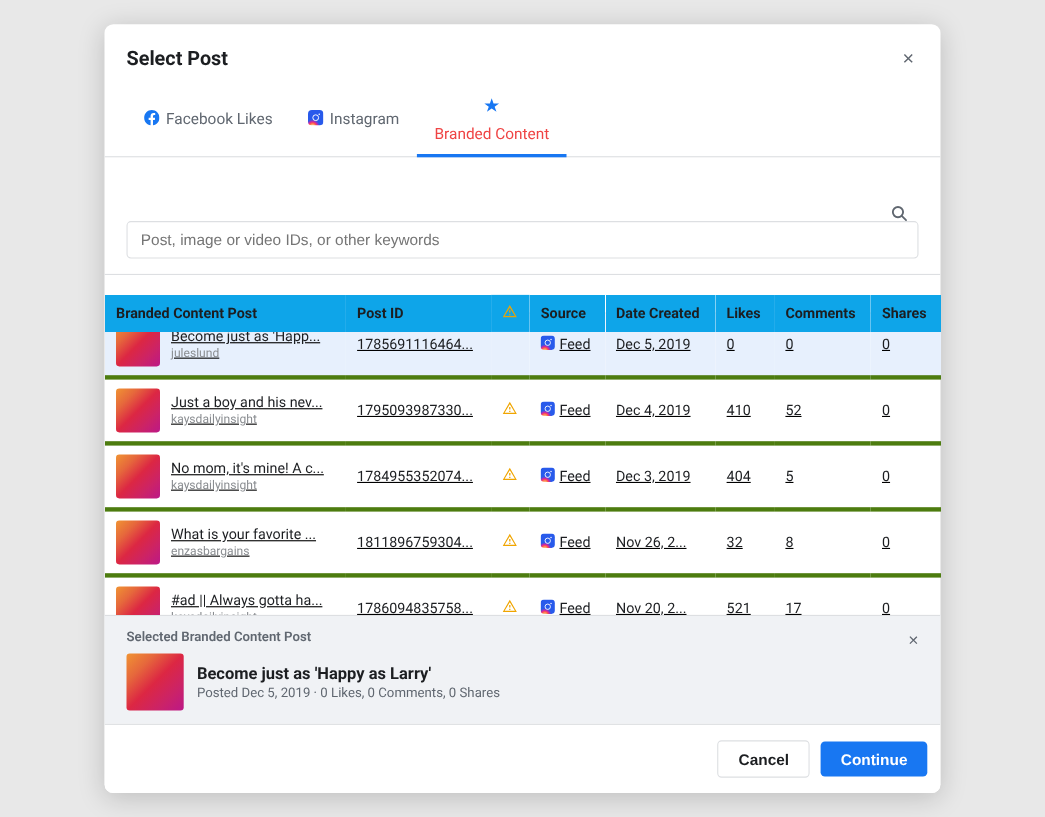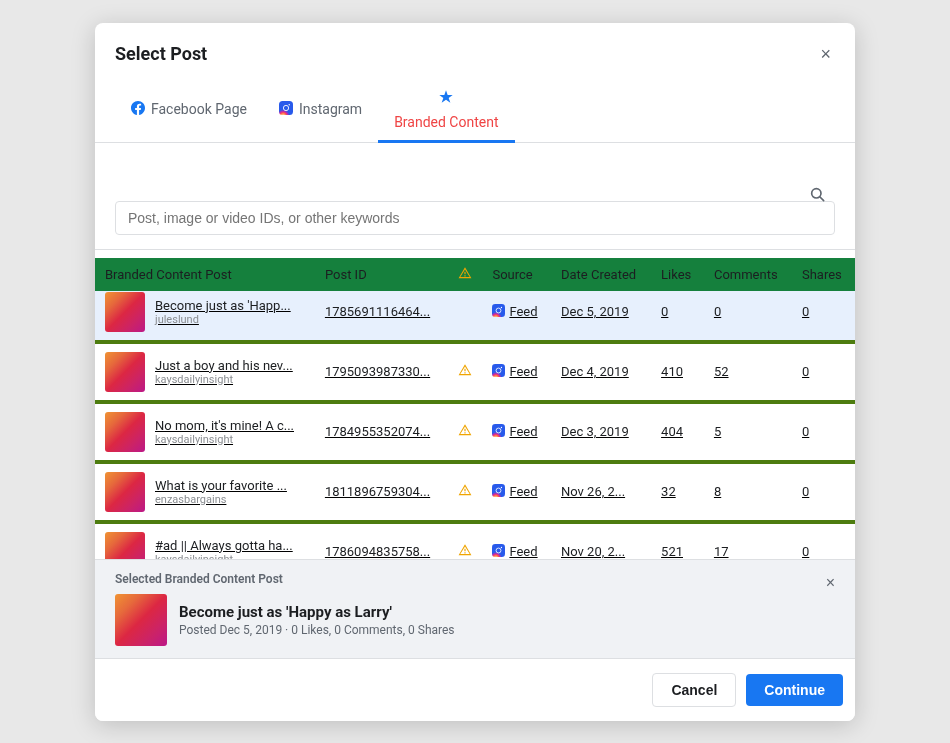"Facebook Page" span { text: Page -> Likes }
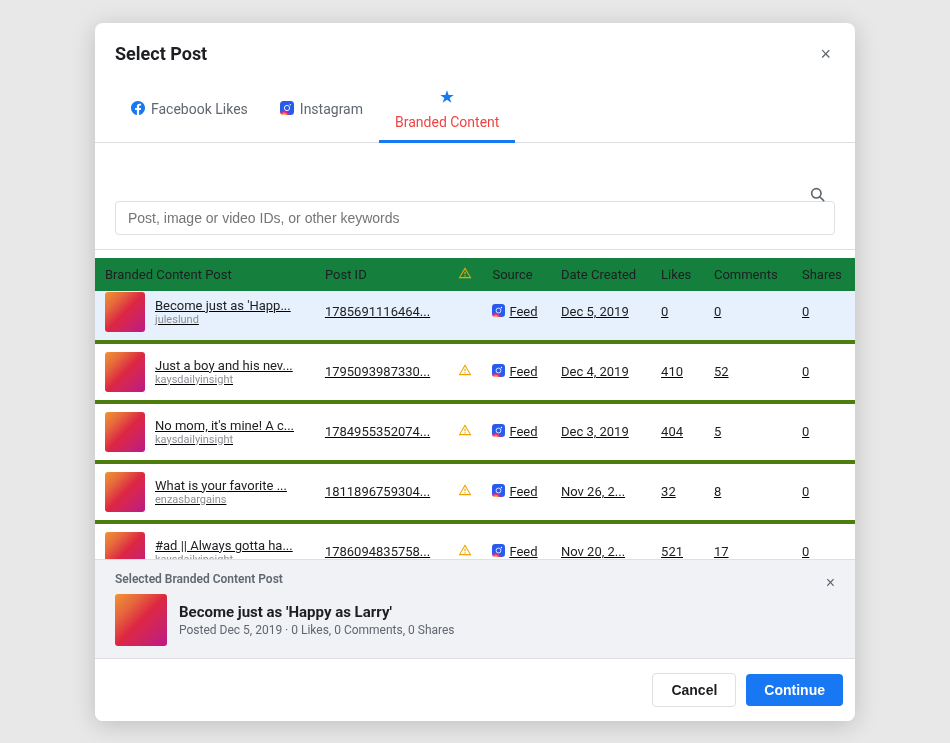"Branded Content Post" thead th { background: #15803d -> #0ea5e9; font-weight: 400 -> 700; top: 8px -> 18px }
